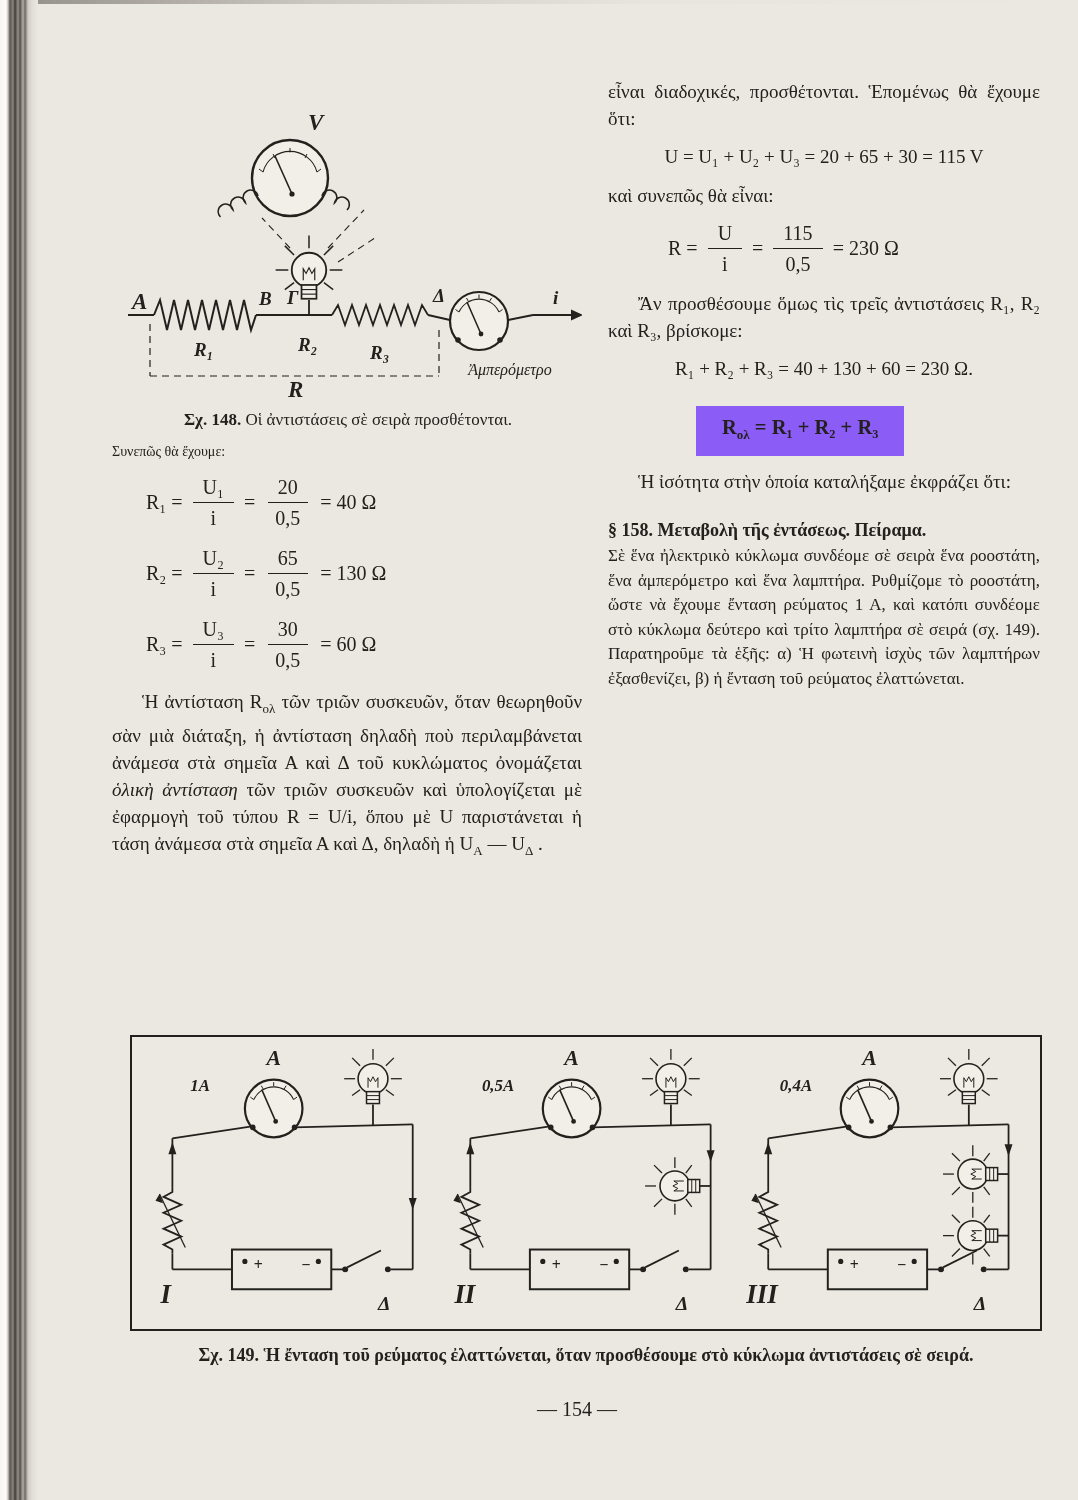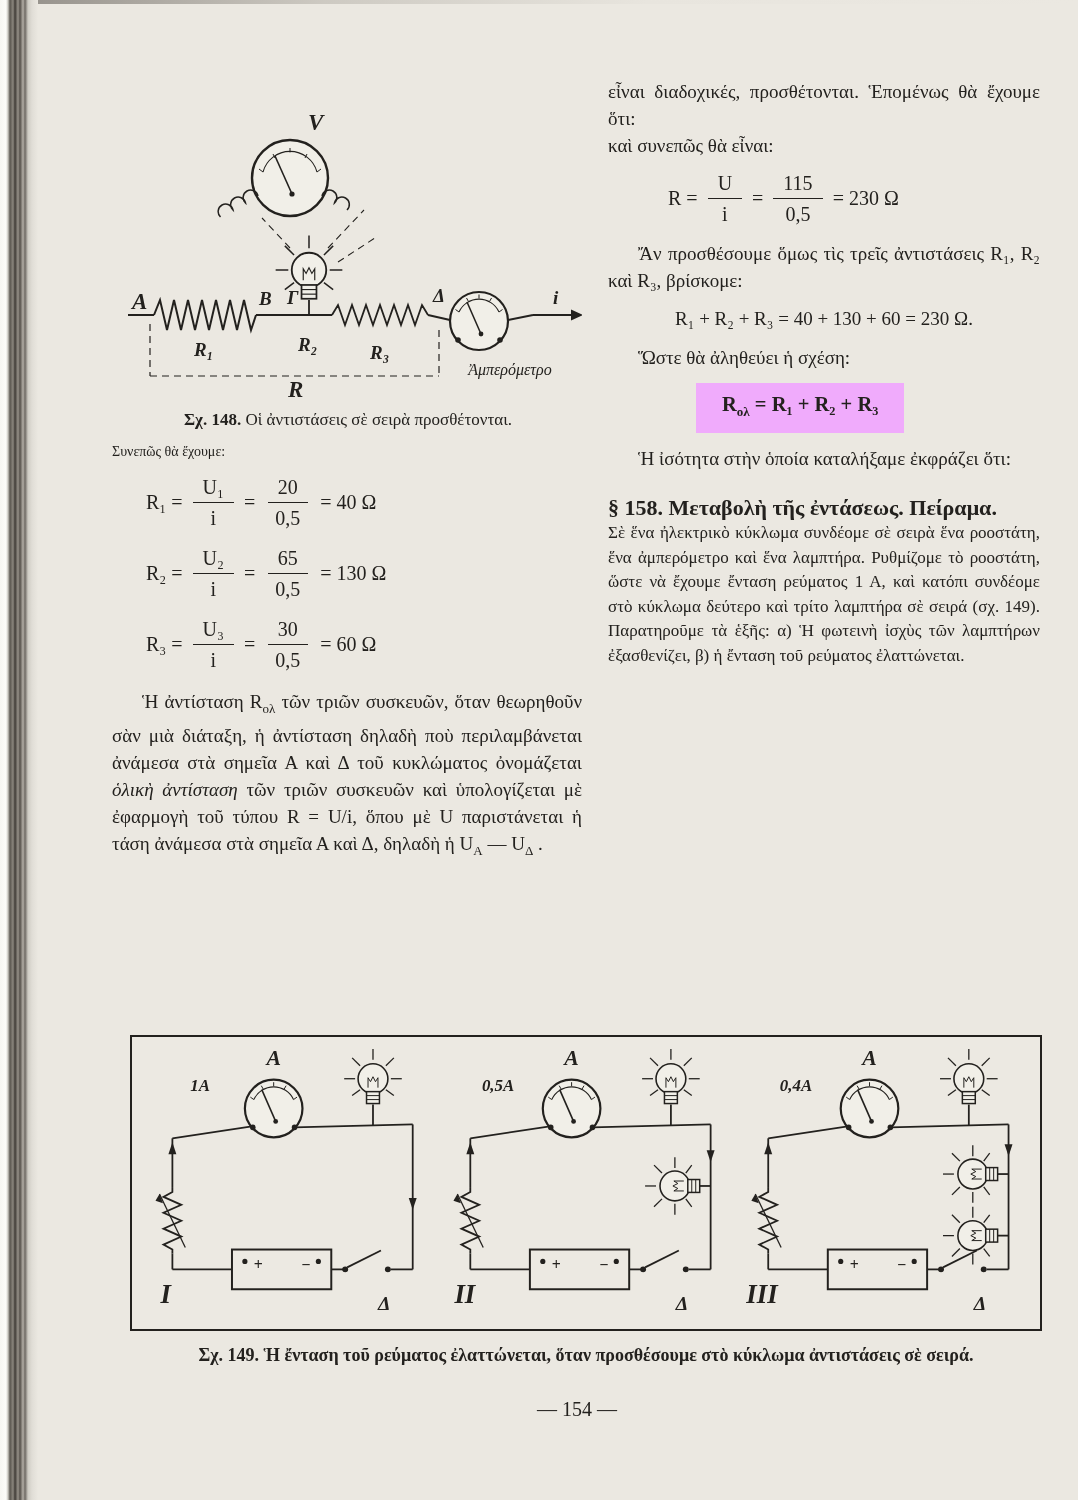"U = U₁ + U₂" p.eqline { html: none -> <p>U = U₁ + U₂ + U₃ = 20 + 65 + 30 = 115 V</p> }
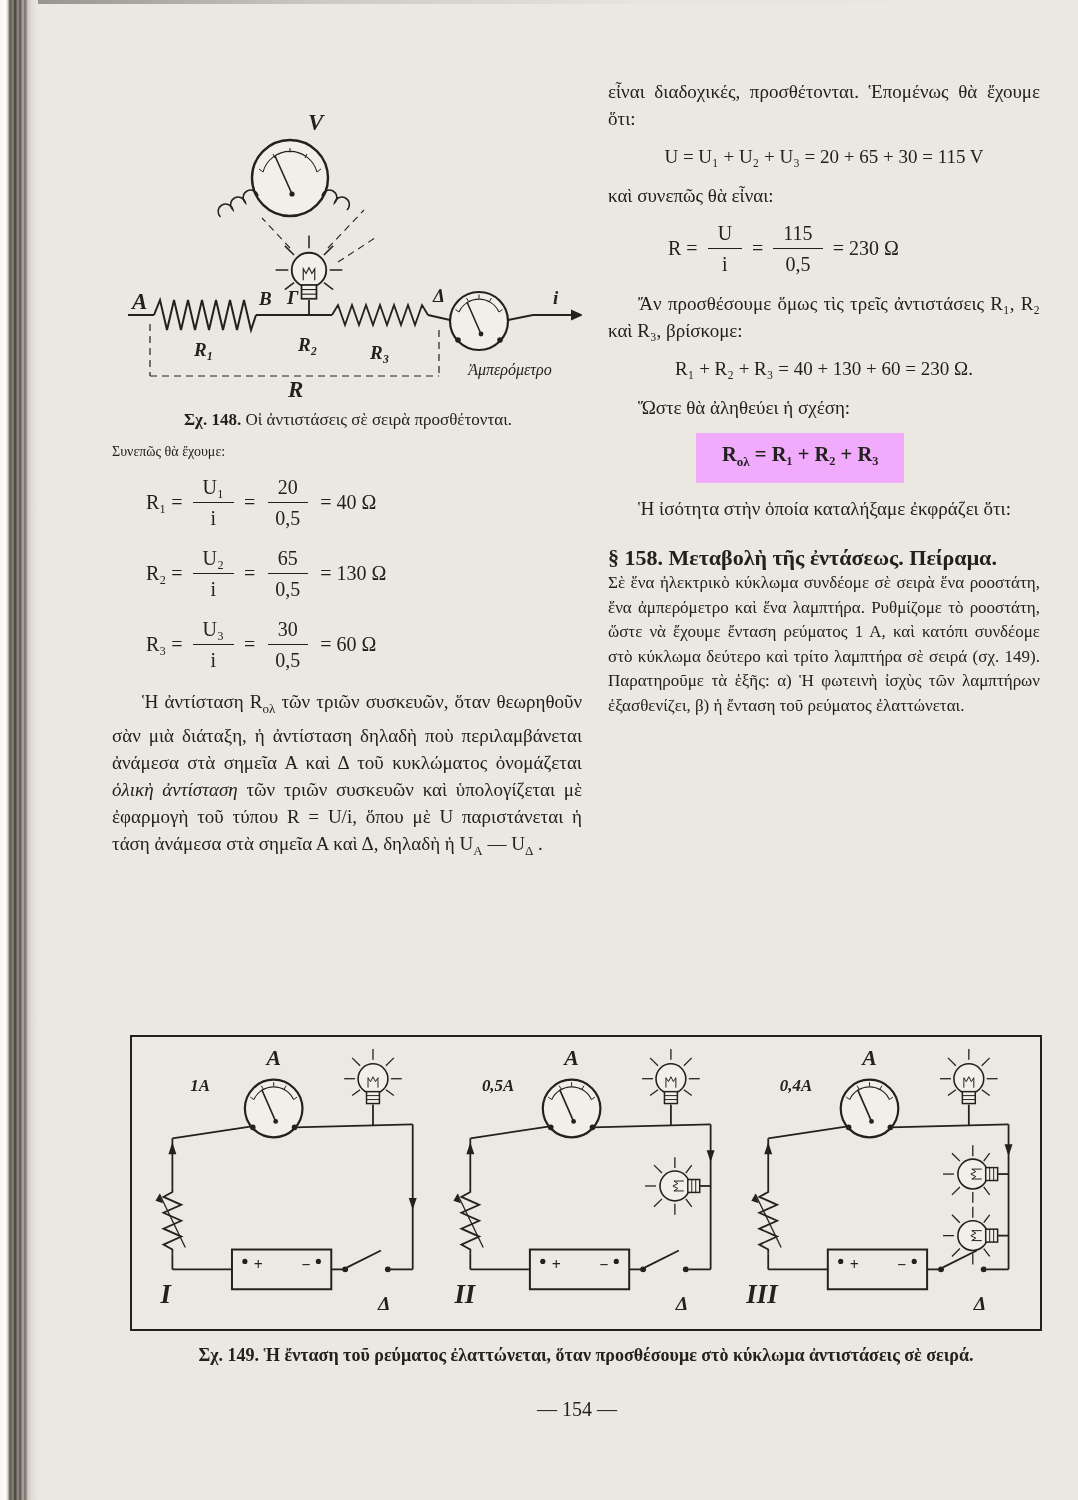"Ὥστε θὰ ἀληθεύει ἡ σχέση:" p.body { html: <p>Ὥστε θὰ ἀληθεύει ἡ σχέση:</p> -> none }
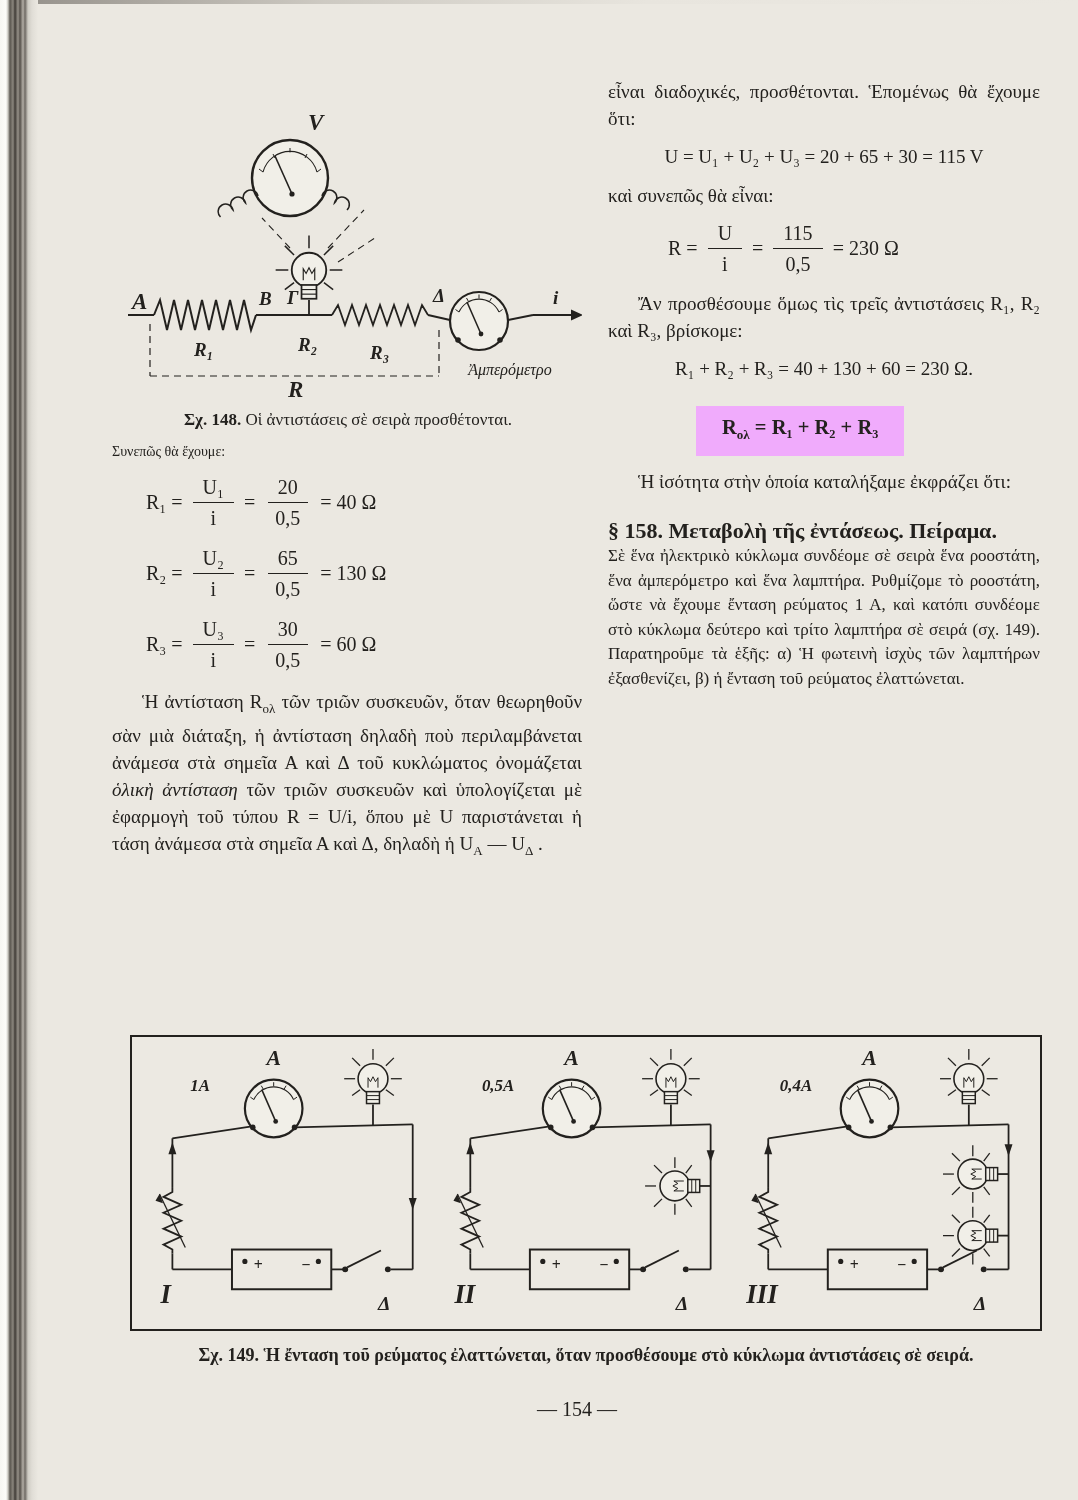"Rολ = R₁ + R₂" .formula-box { background: #f0abfc -> #8b5cf6 }
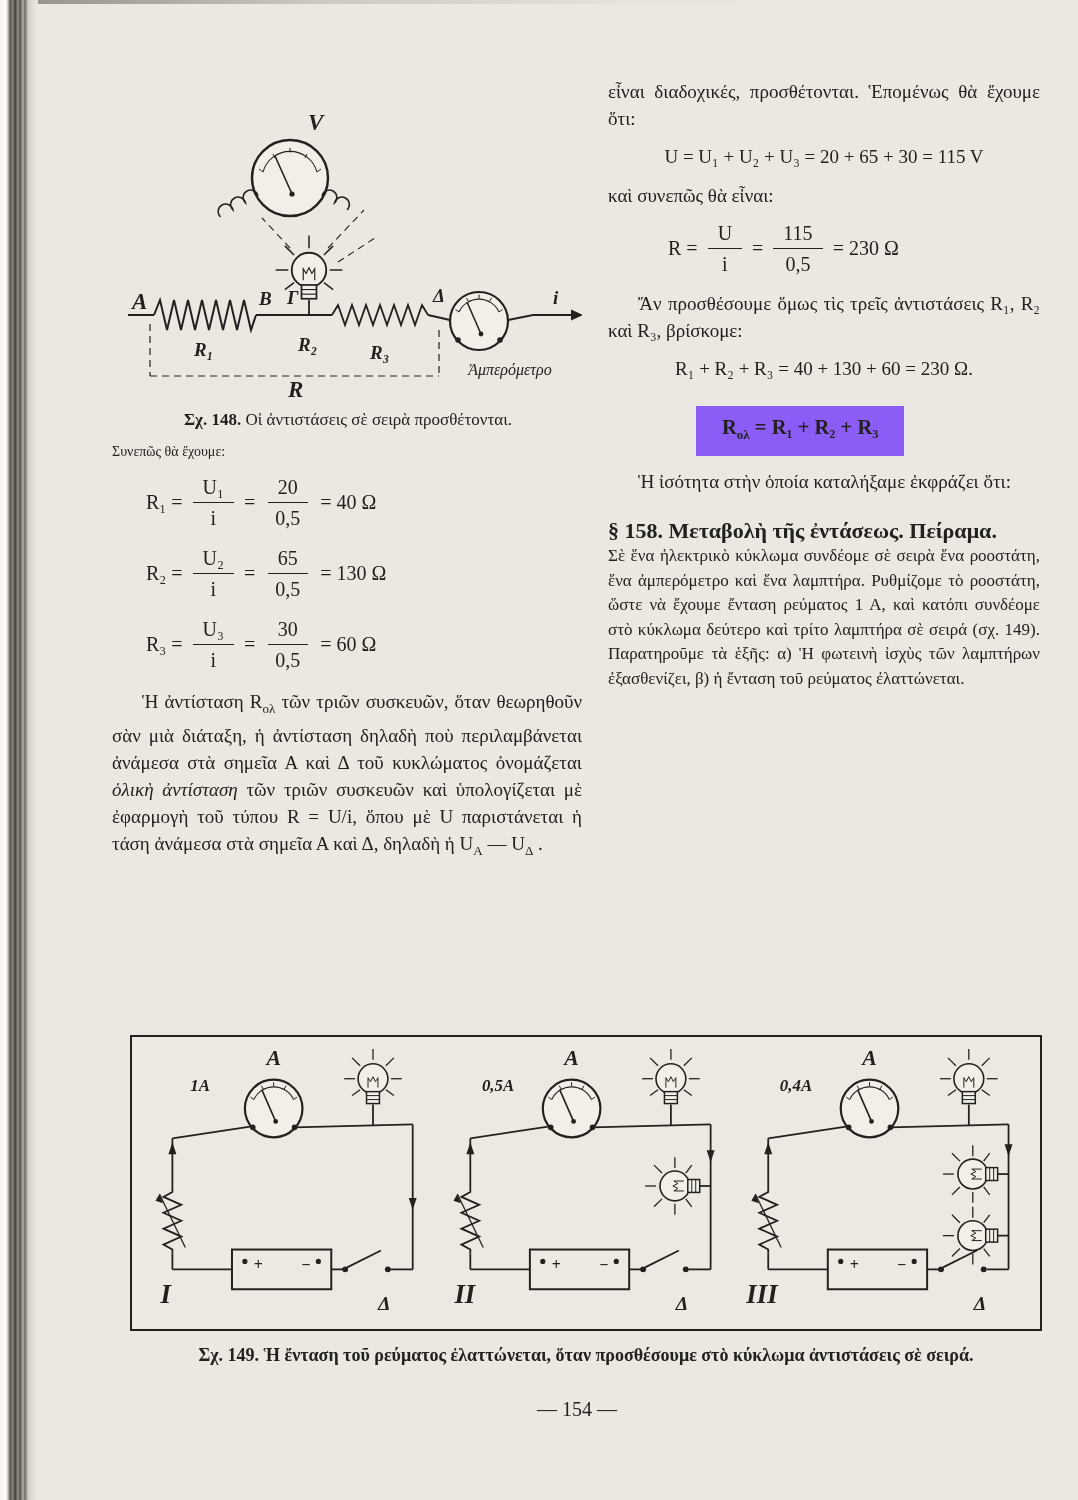"§ 158. Μεταβολὴ τῆς ἐντάσεως." .section-heading { font-size: 22px -> 18px }
